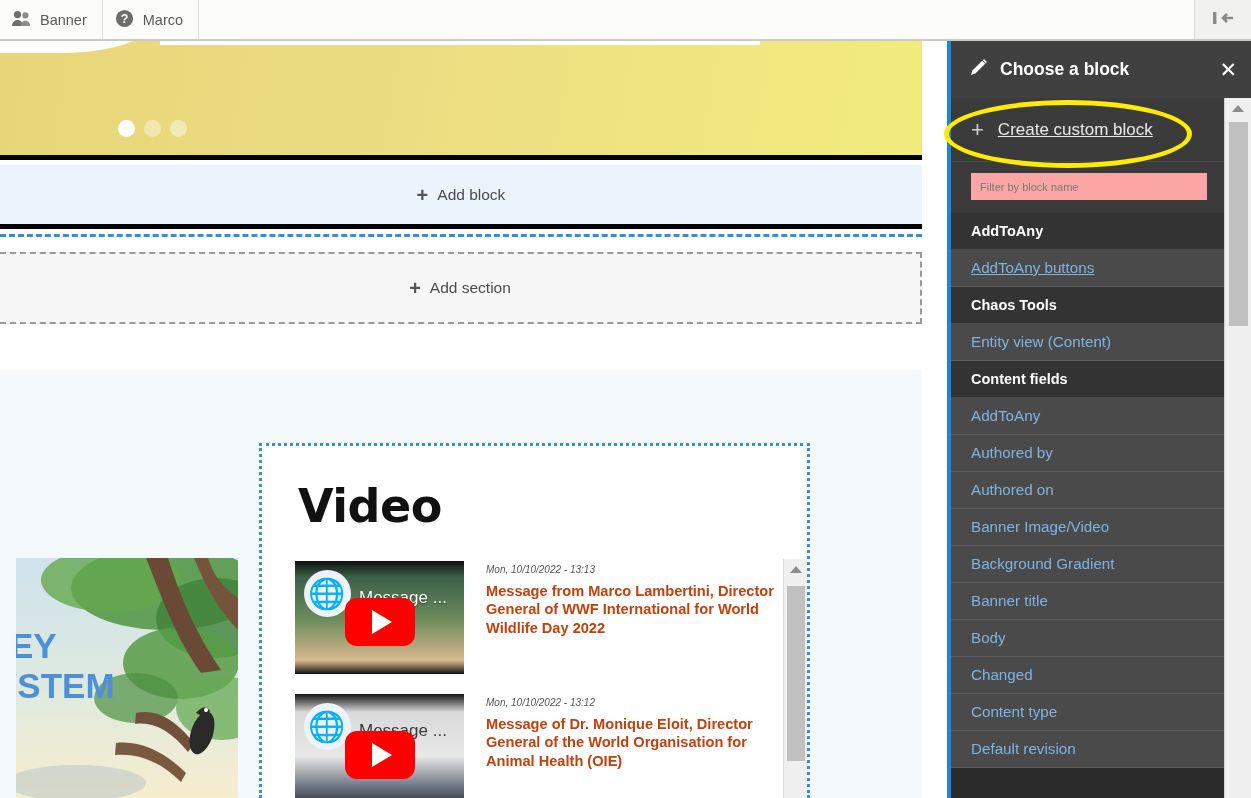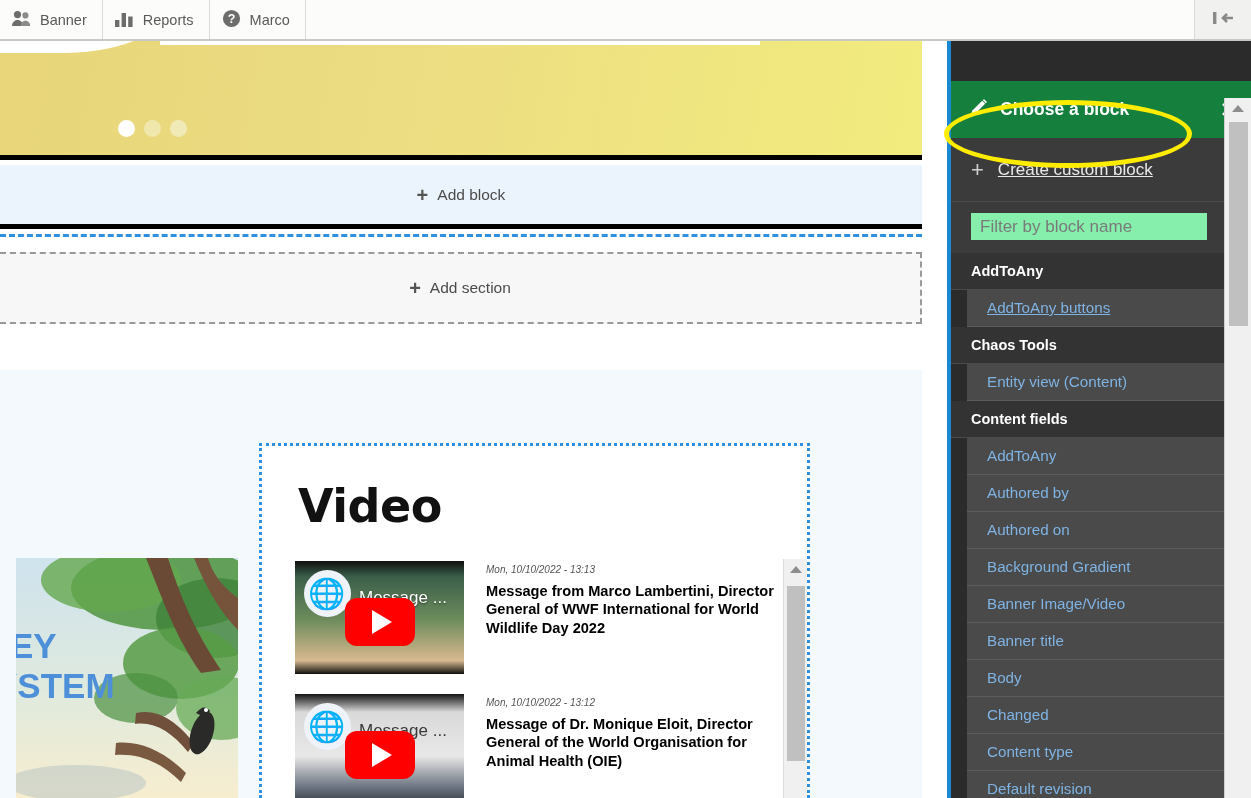"Reports" div.tb-item { html: <div> <span> <svg> <rect></rect> <rect></rect> <rect></rect> </svg> </span> <span>Reports</span> </div> -> none }
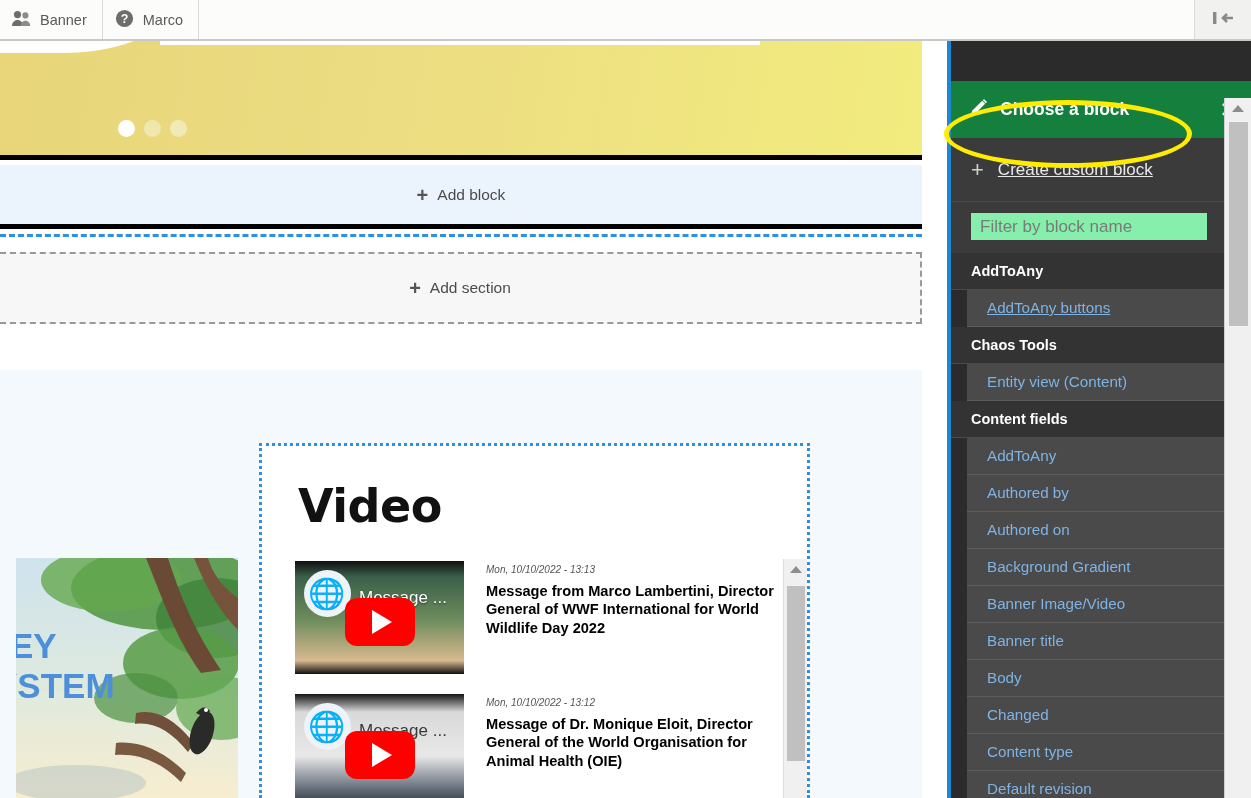"Choose a block" .panel-head { background: #15803d -> #404040; margin-top: 40px -> none }
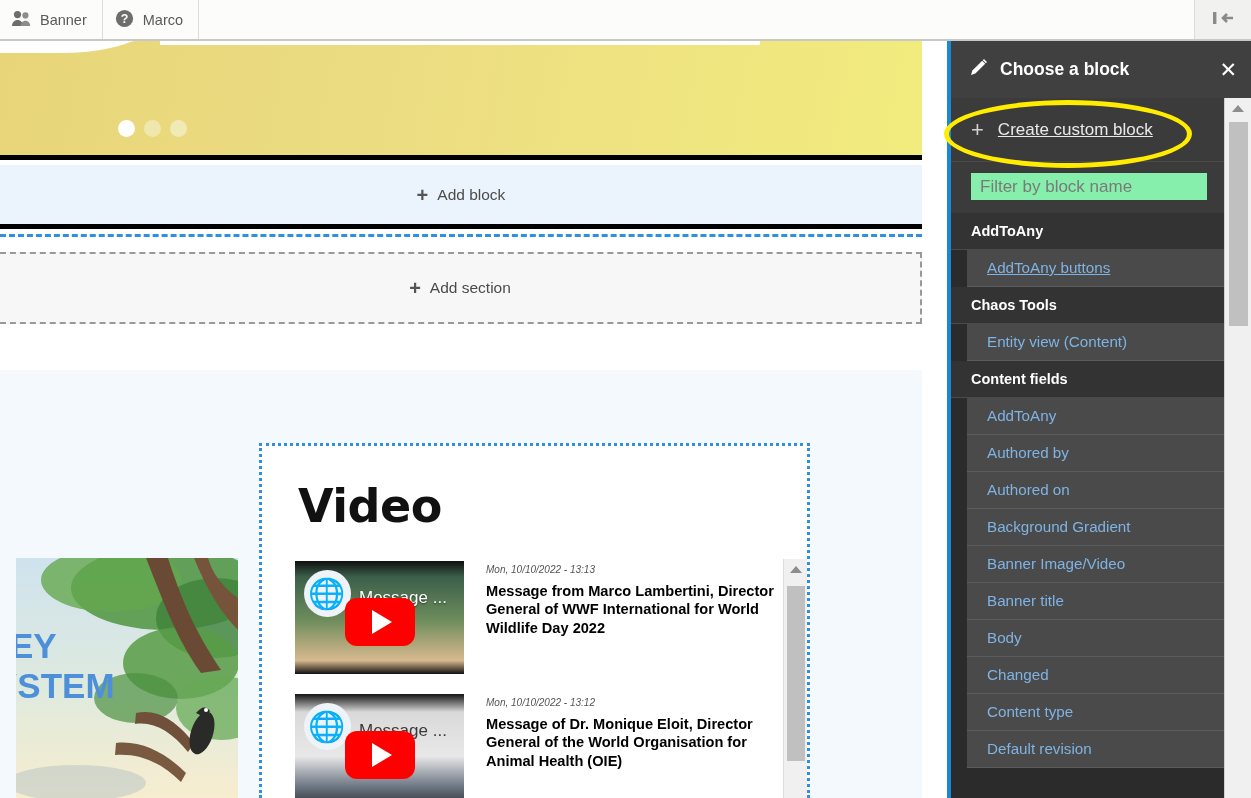"Filter by block name" .filter-input { background: #86efac -> #fca5a5; font-size: 17px -> 11px }
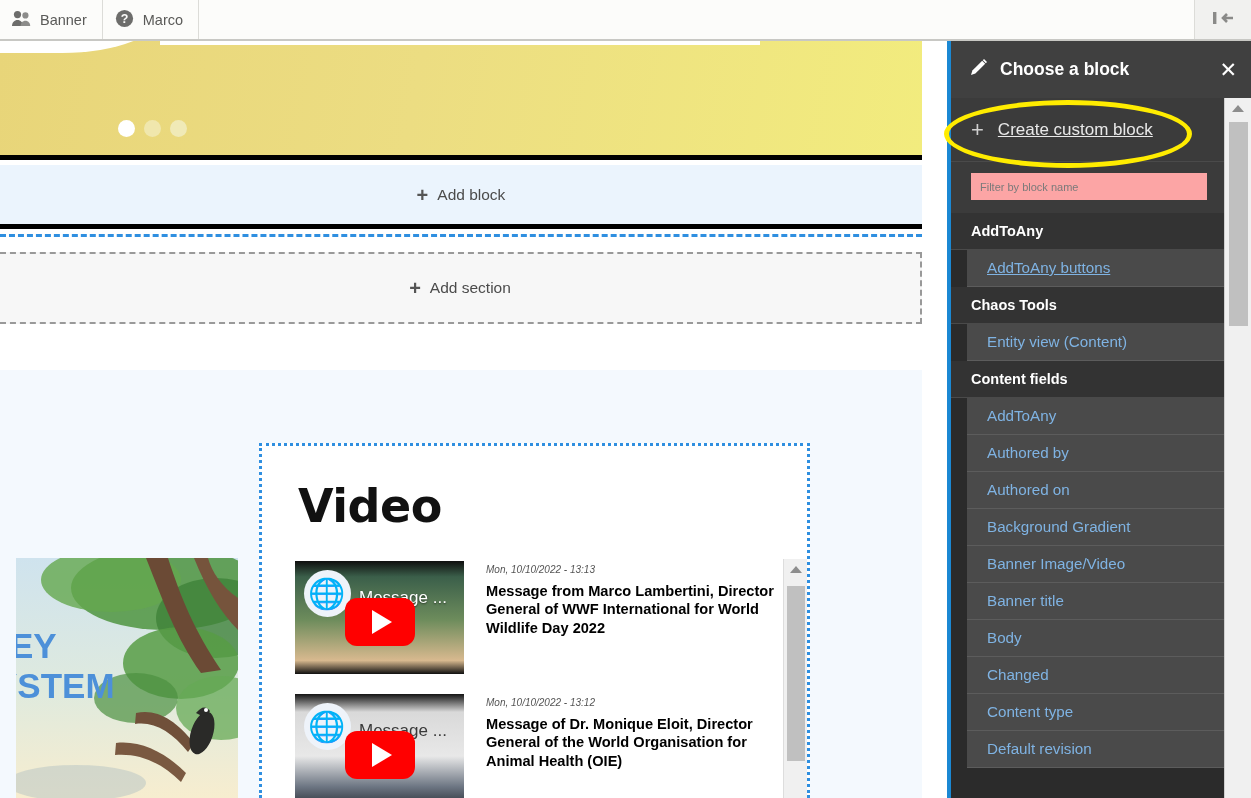"AddToAny buttons" .block-item { margin-left: 16px -> none }
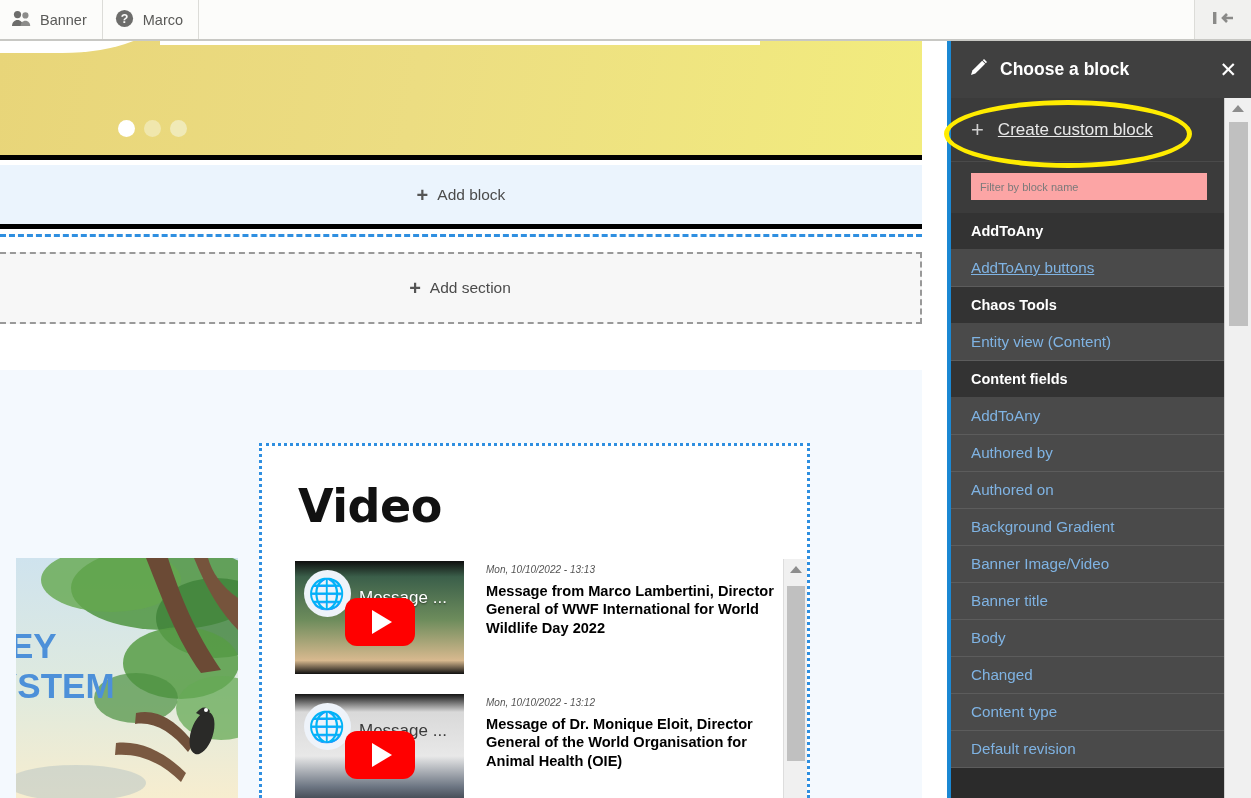"Background Gradient" div.block-item { order: before "Banner Image/Video" -> after "Banner Image/Video" }
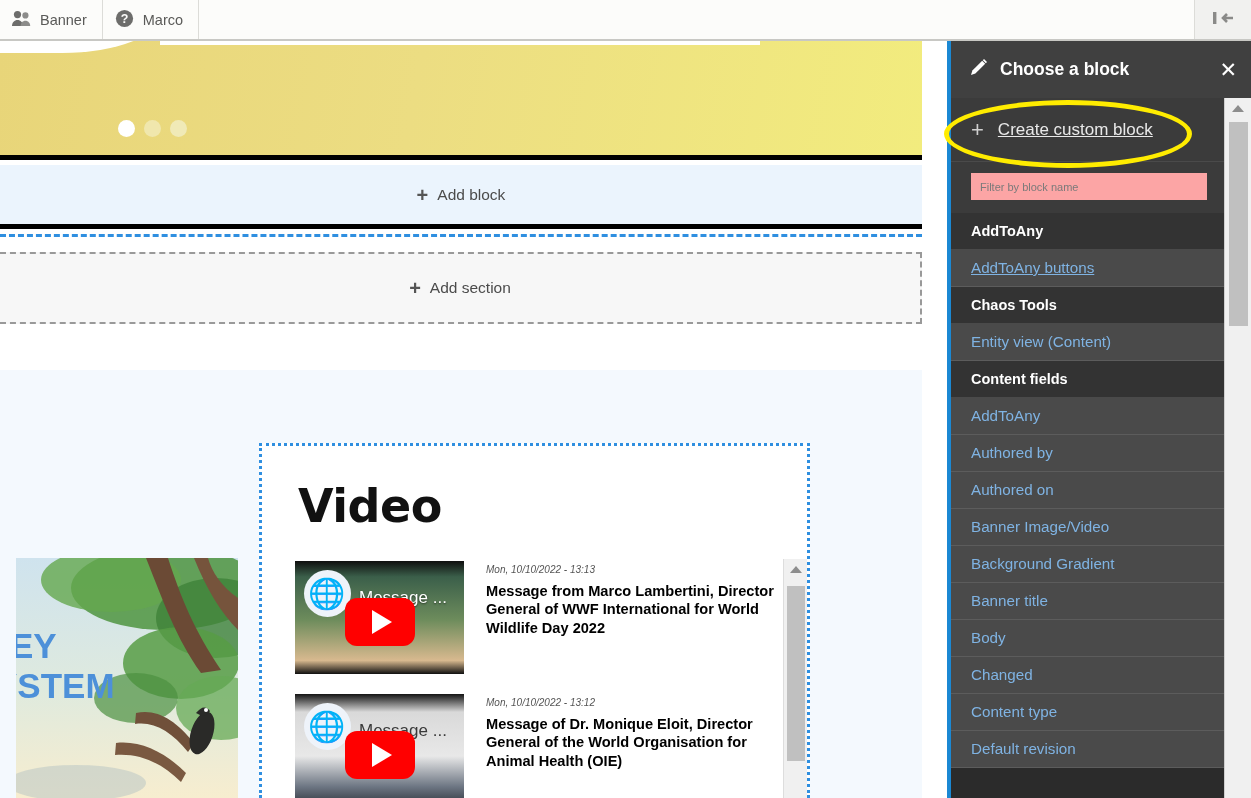"Message from Marco Lambertini, Director" .vlink { color: #000000 -> #c2410c }
